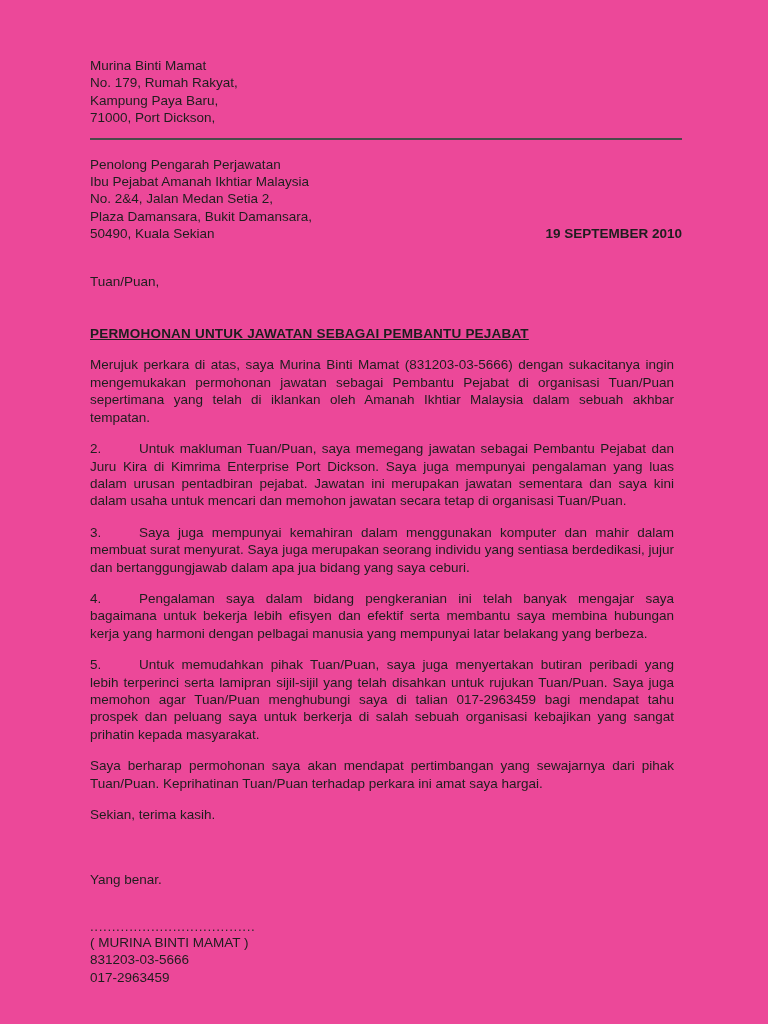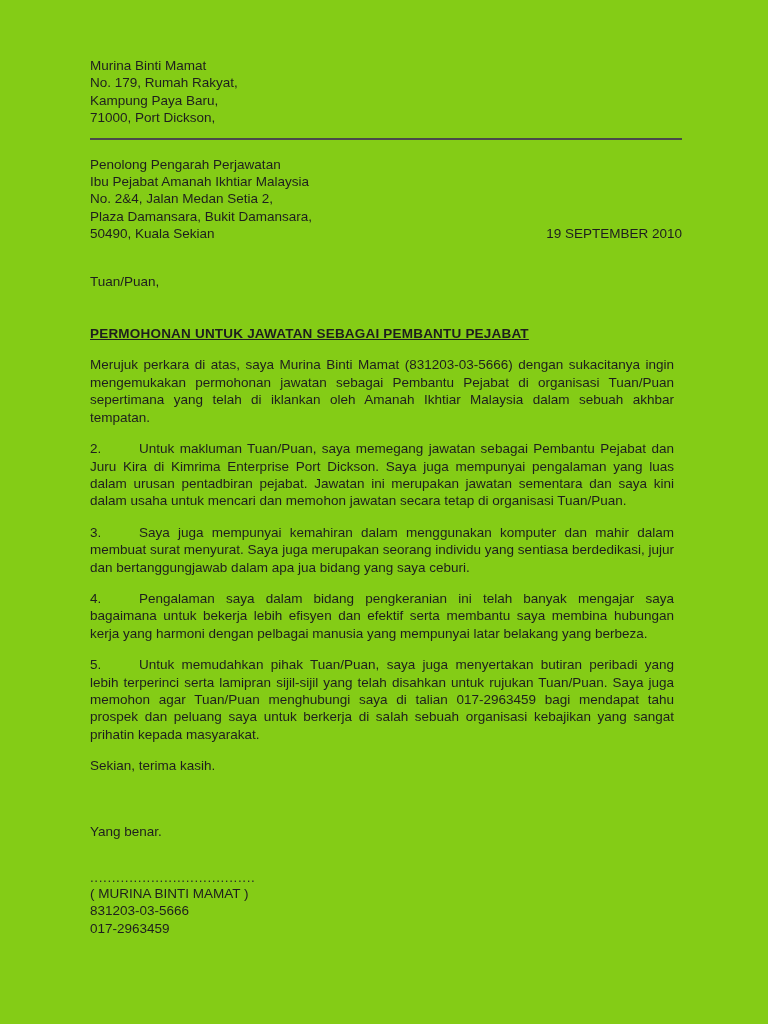"Murina Binti Mamat" .page { background: #84cc16 -> #ec4899 }
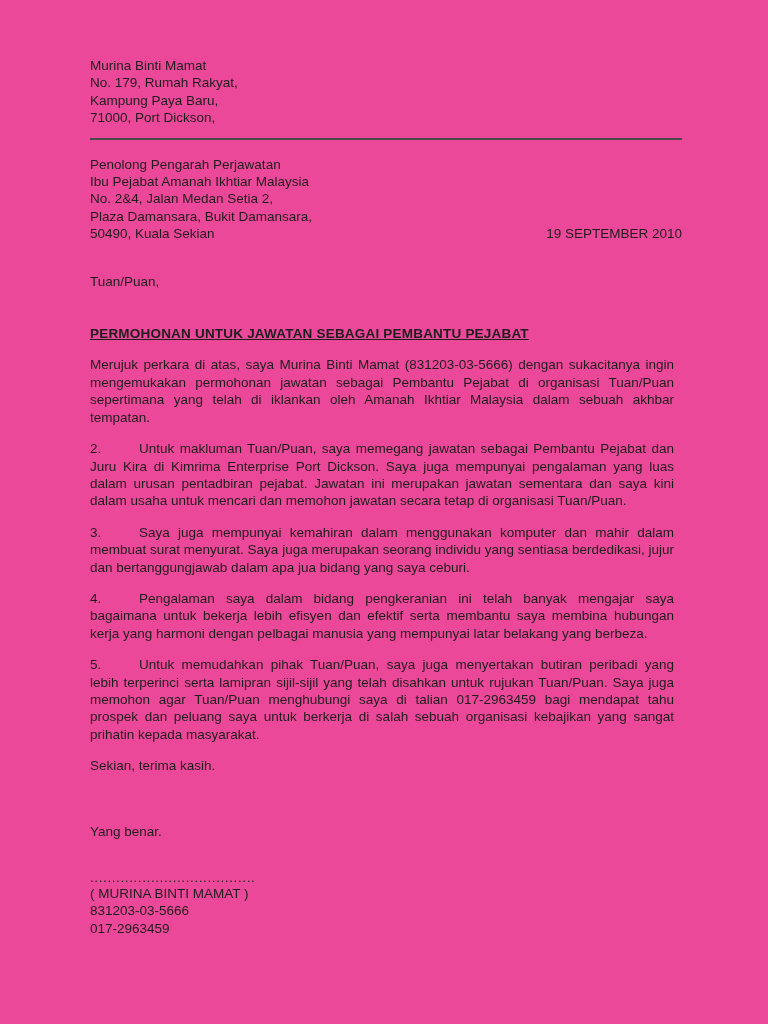"19 SEPTEMBER 2010" .date { font-weight: none -> bold }
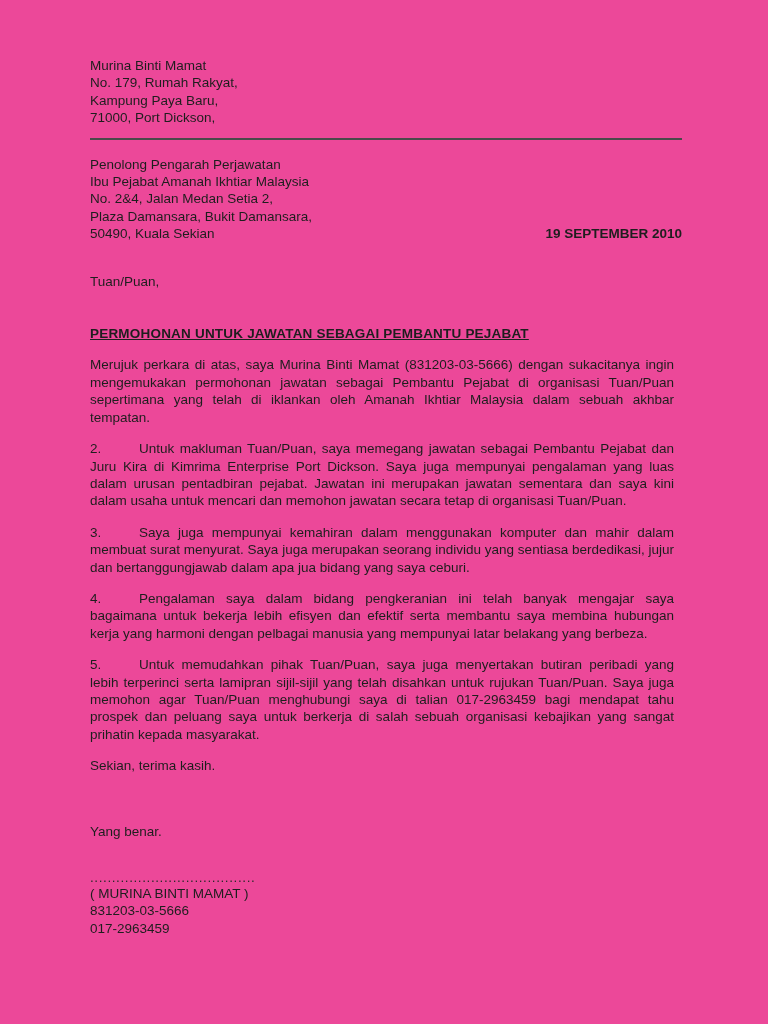"Saya berharap permohonan saya akan" p.para { html: none -> <p>Saya berharap permohonan saya akan mendapat pertimbangan yang sewajarnya dari pihak Tuan/Puan. Keprihatinan Tuan/Puan terhadap perkara ini amat saya hargai.</p> }
